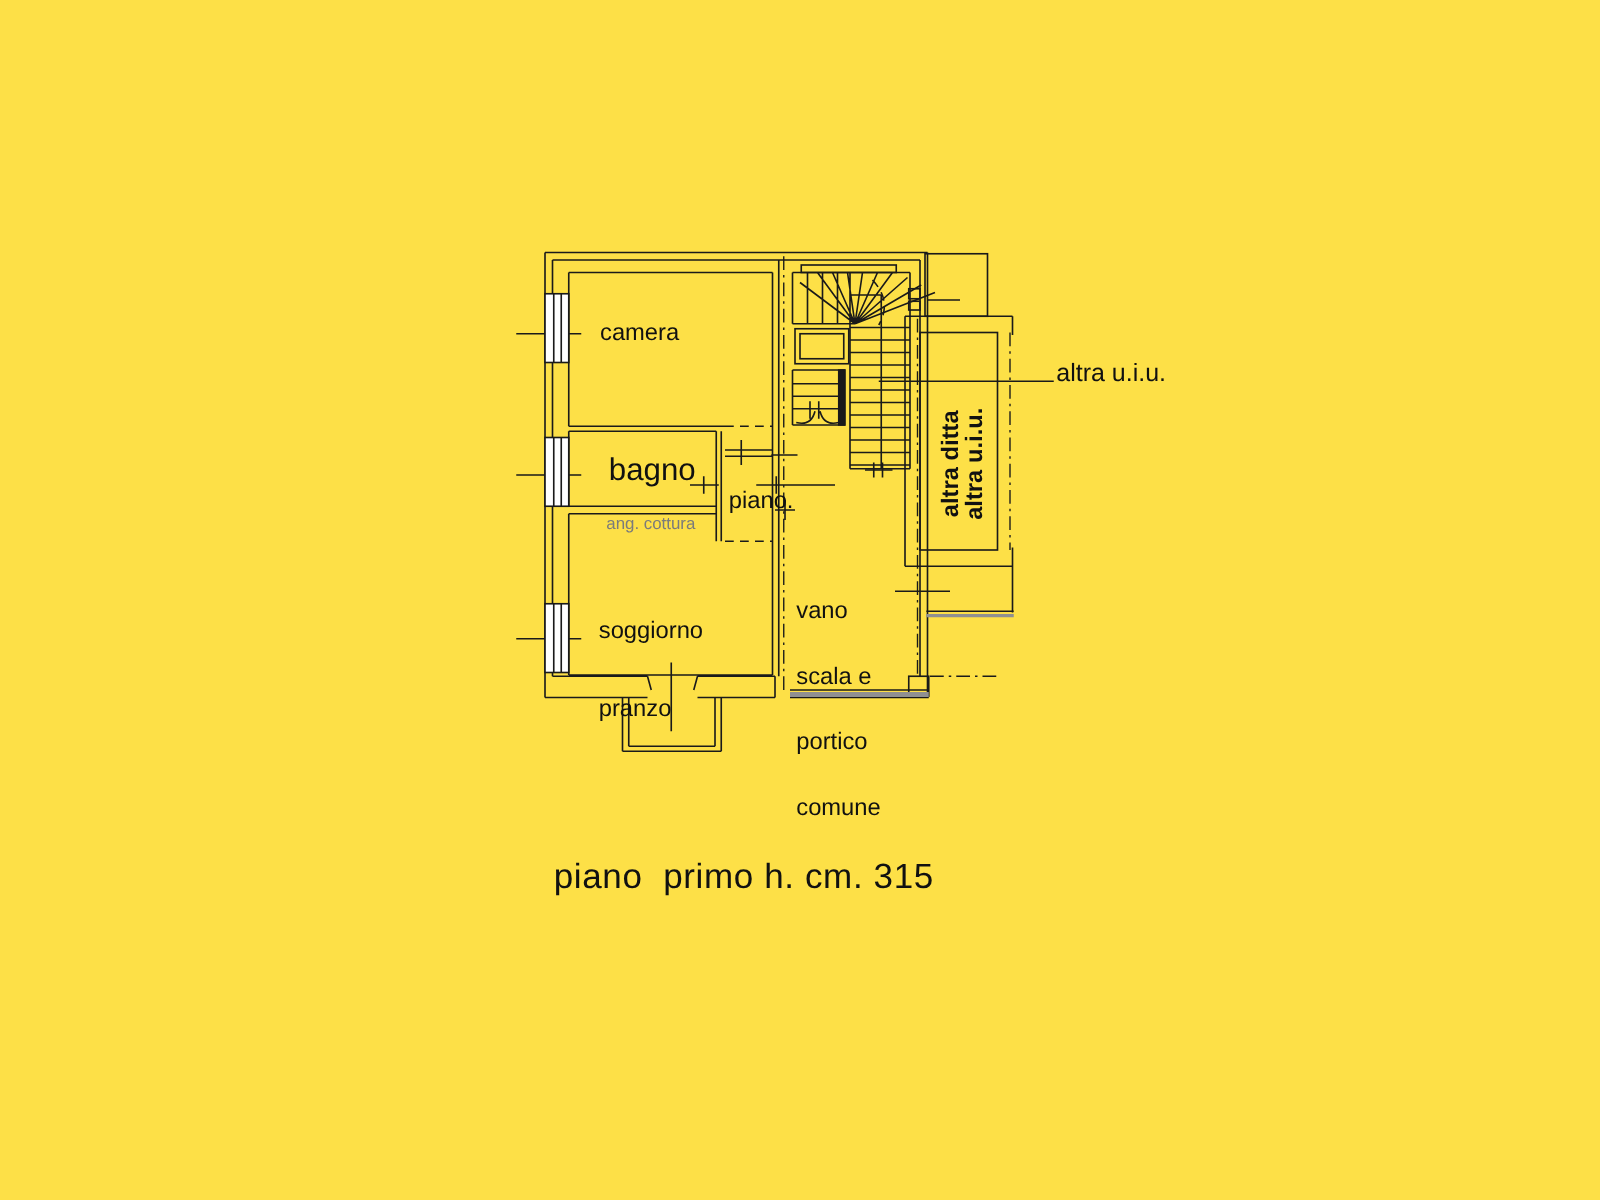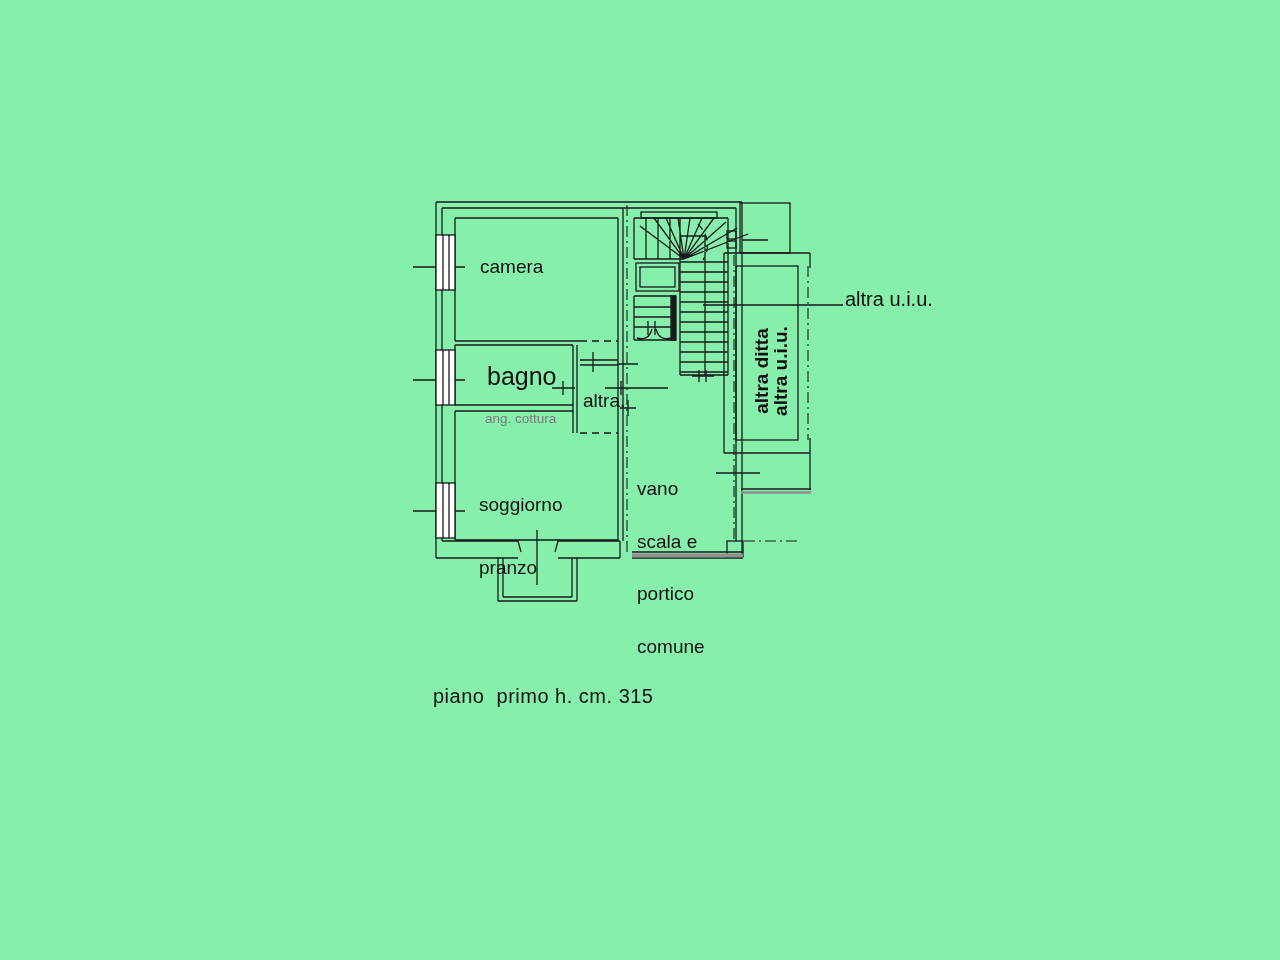"camera" #canvas { background: #86efac -> #fde047 }
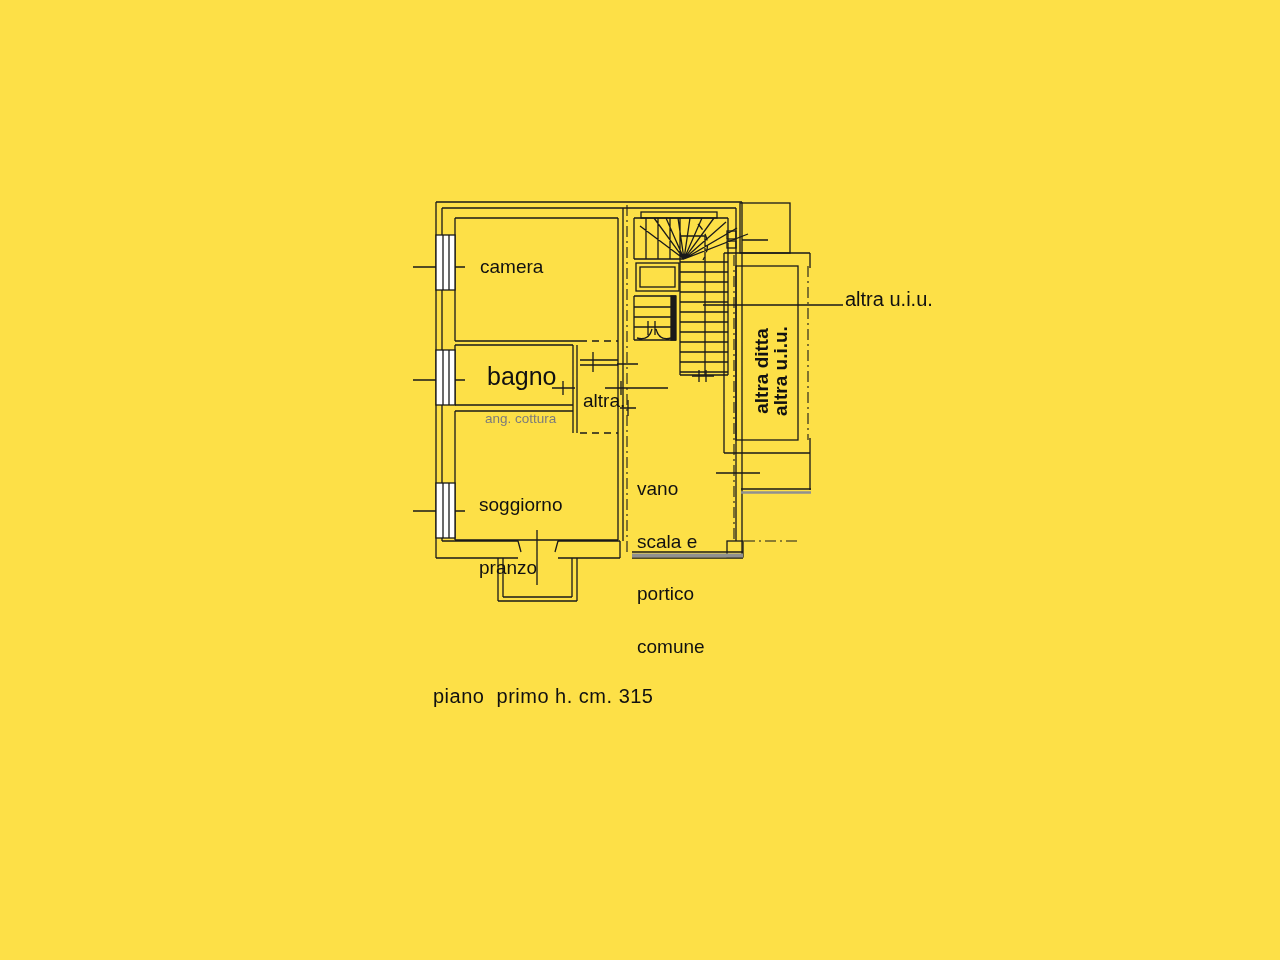"altra." div.lbl { text: altra -> piano }
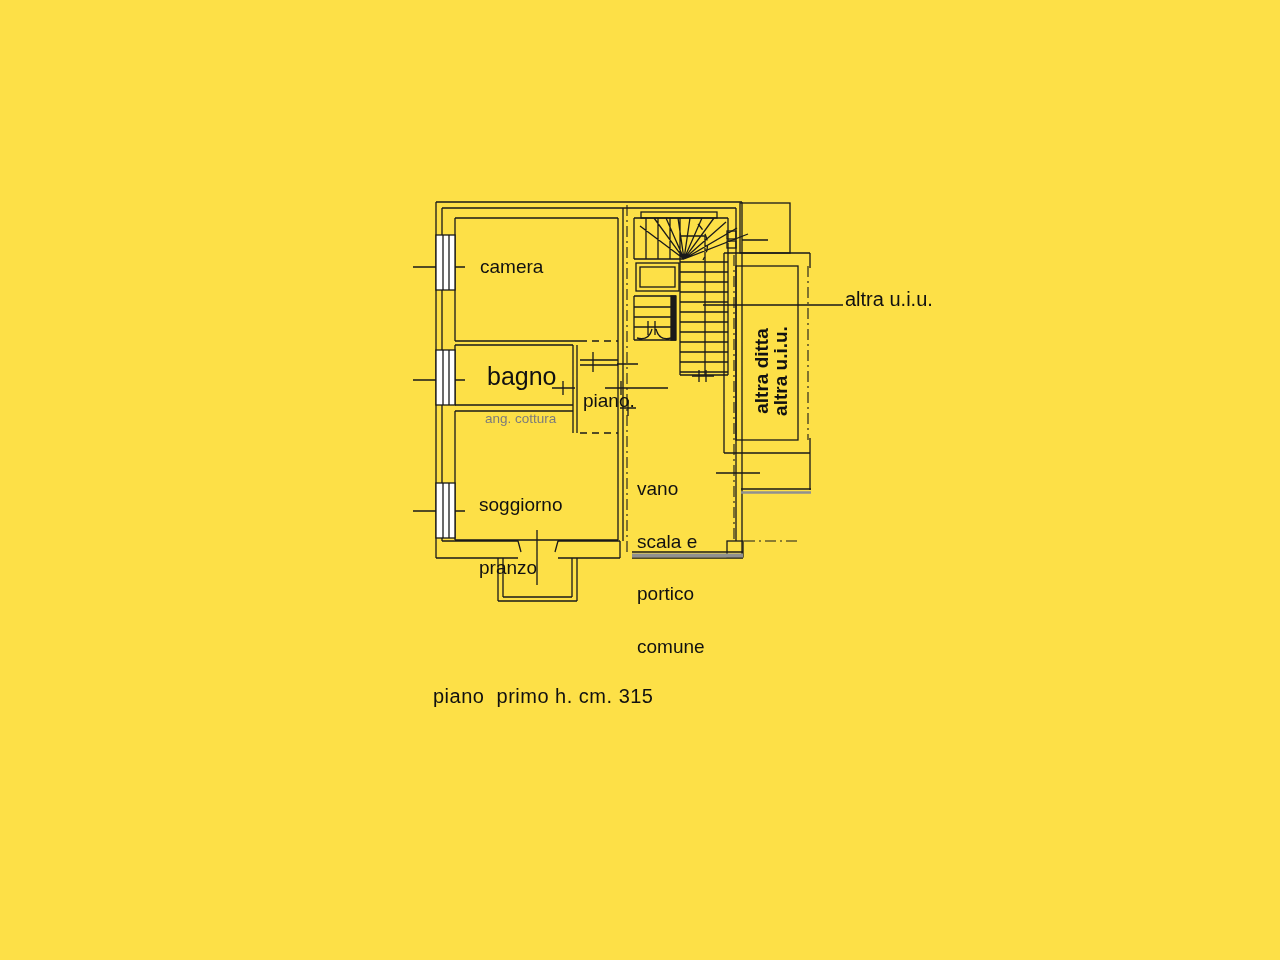"piano primo h. cm. 315" .lbl-caption { font-size: 20px -> 28px; left: 433px -> 443px }
